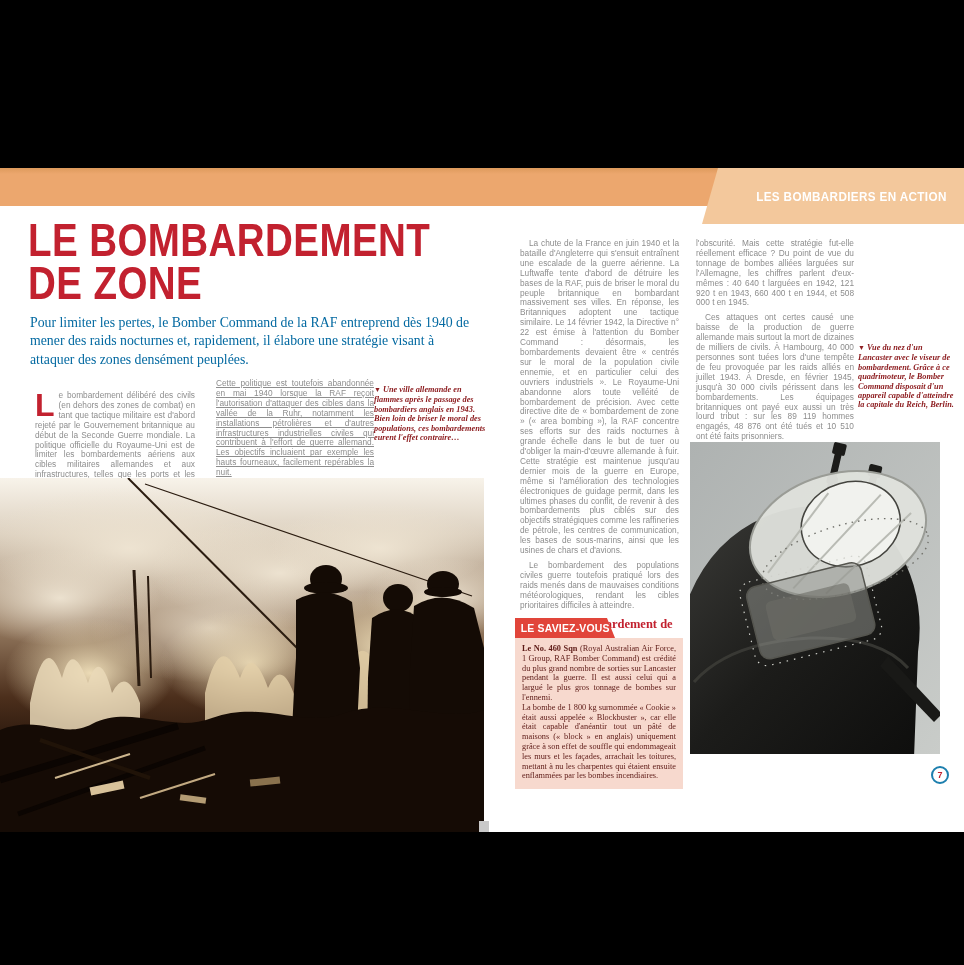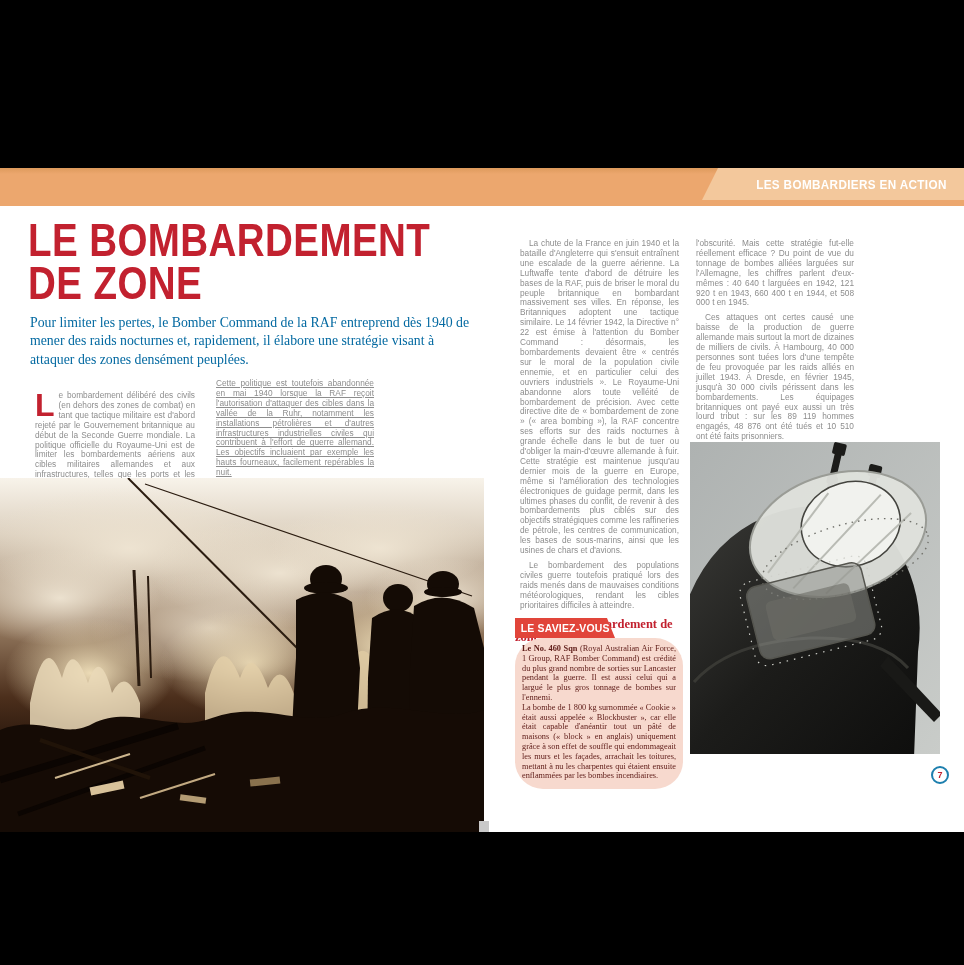"LES BOMBARDIERS EN ACTION" .band-light { height: 32px -> 56px }
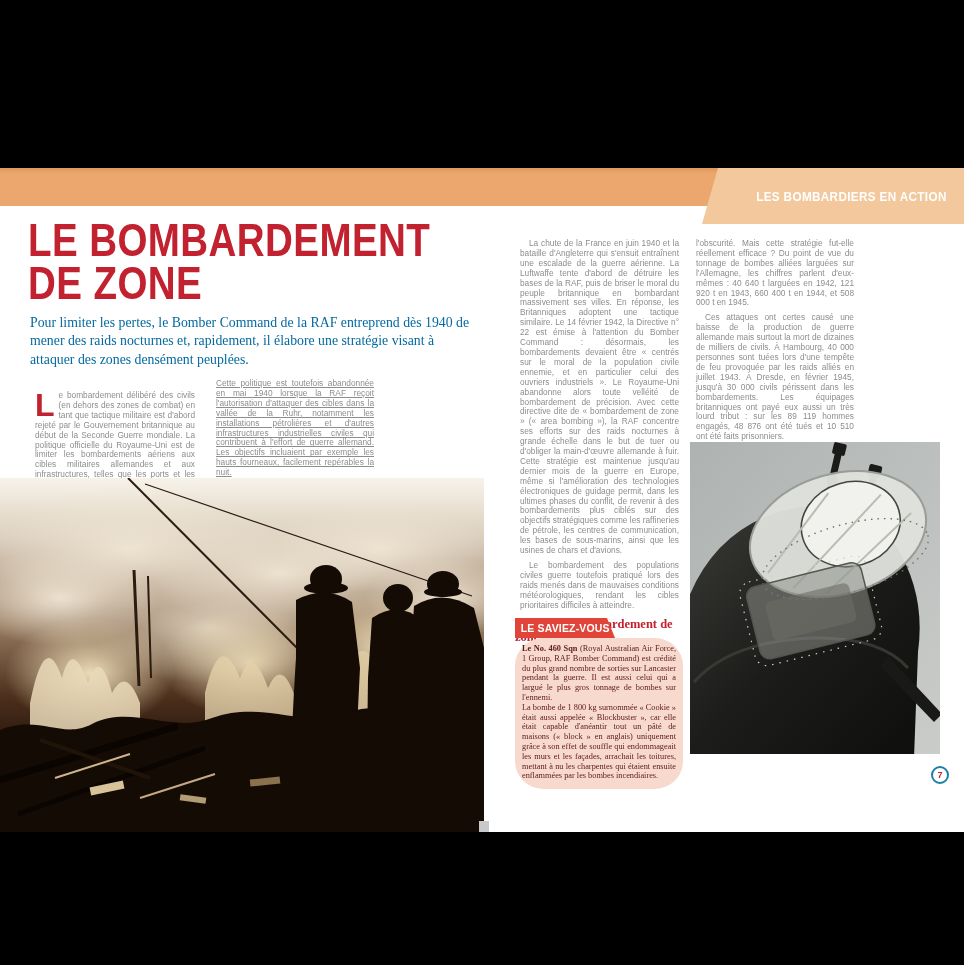"▼ Vue du nez d'un" div.caption { html: none -> <div> <span>▼</span><span>Vue du nez d'un Lancaster avec le viseur de bombardement. Grâce à ce quadrimoteur, le Bomber Command disposait d'un appareil capable d'atteindre la capitale du Reich, Berlin.</span> </div> }
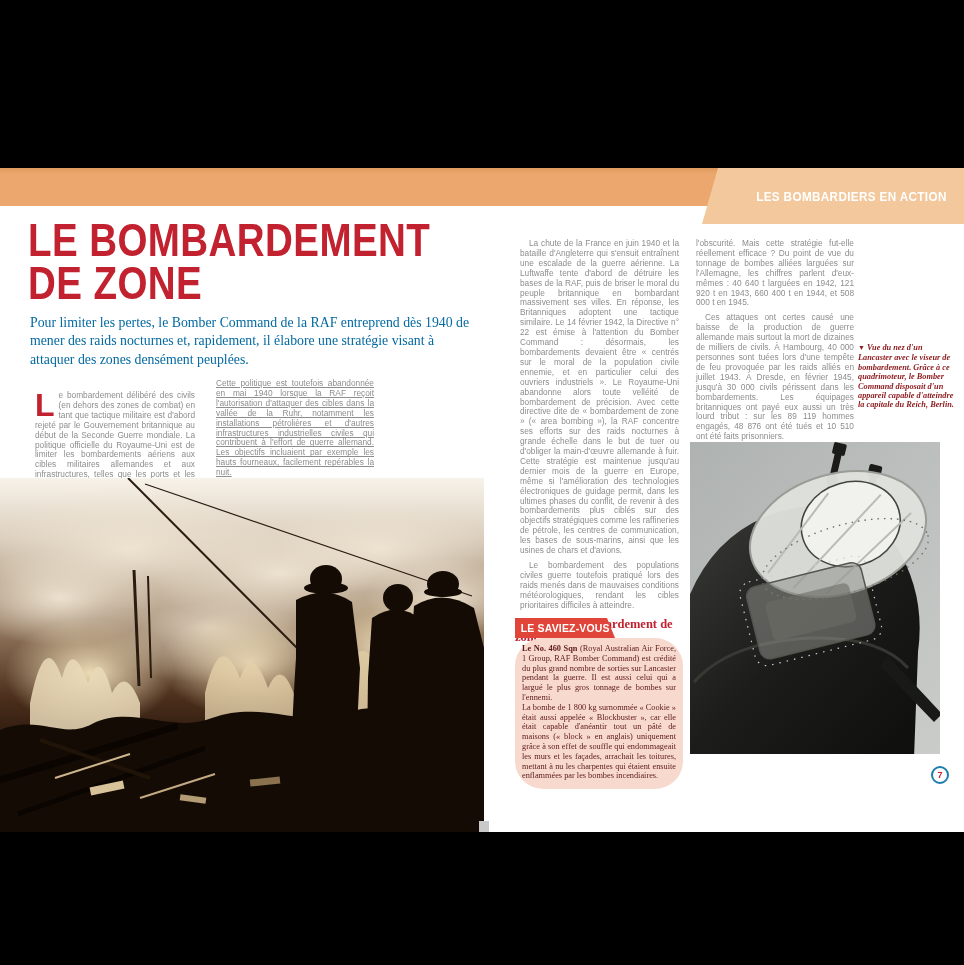"▼ Une ville allemande en" div.caption { html: none -> <div> <span>▼</span><span>Une ville allemande en flammes après le passage des bombardiers anglais en 1943. Bien loin de briser le moral des populations, ces bombardements eurent l'effet contraire…</span> </div> }
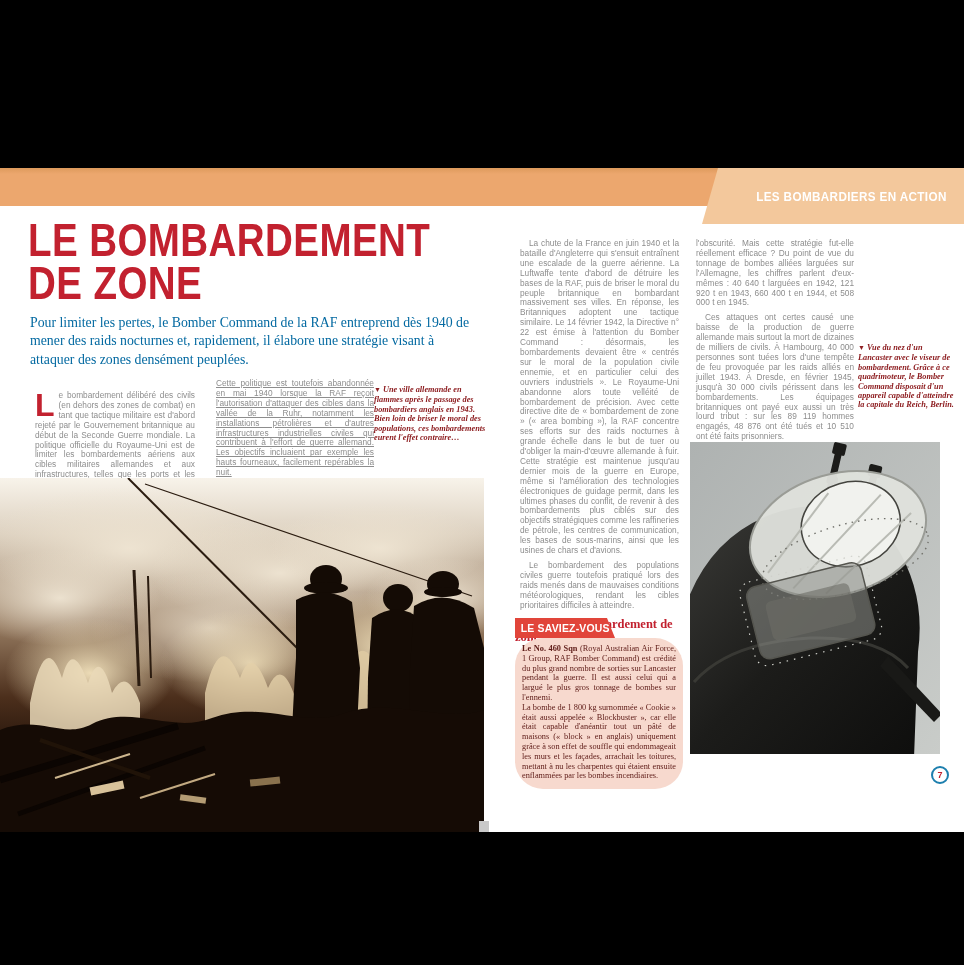"Le No. 460 Sqn (Royal" .dyk-body { border-radius: 28px -> none }
